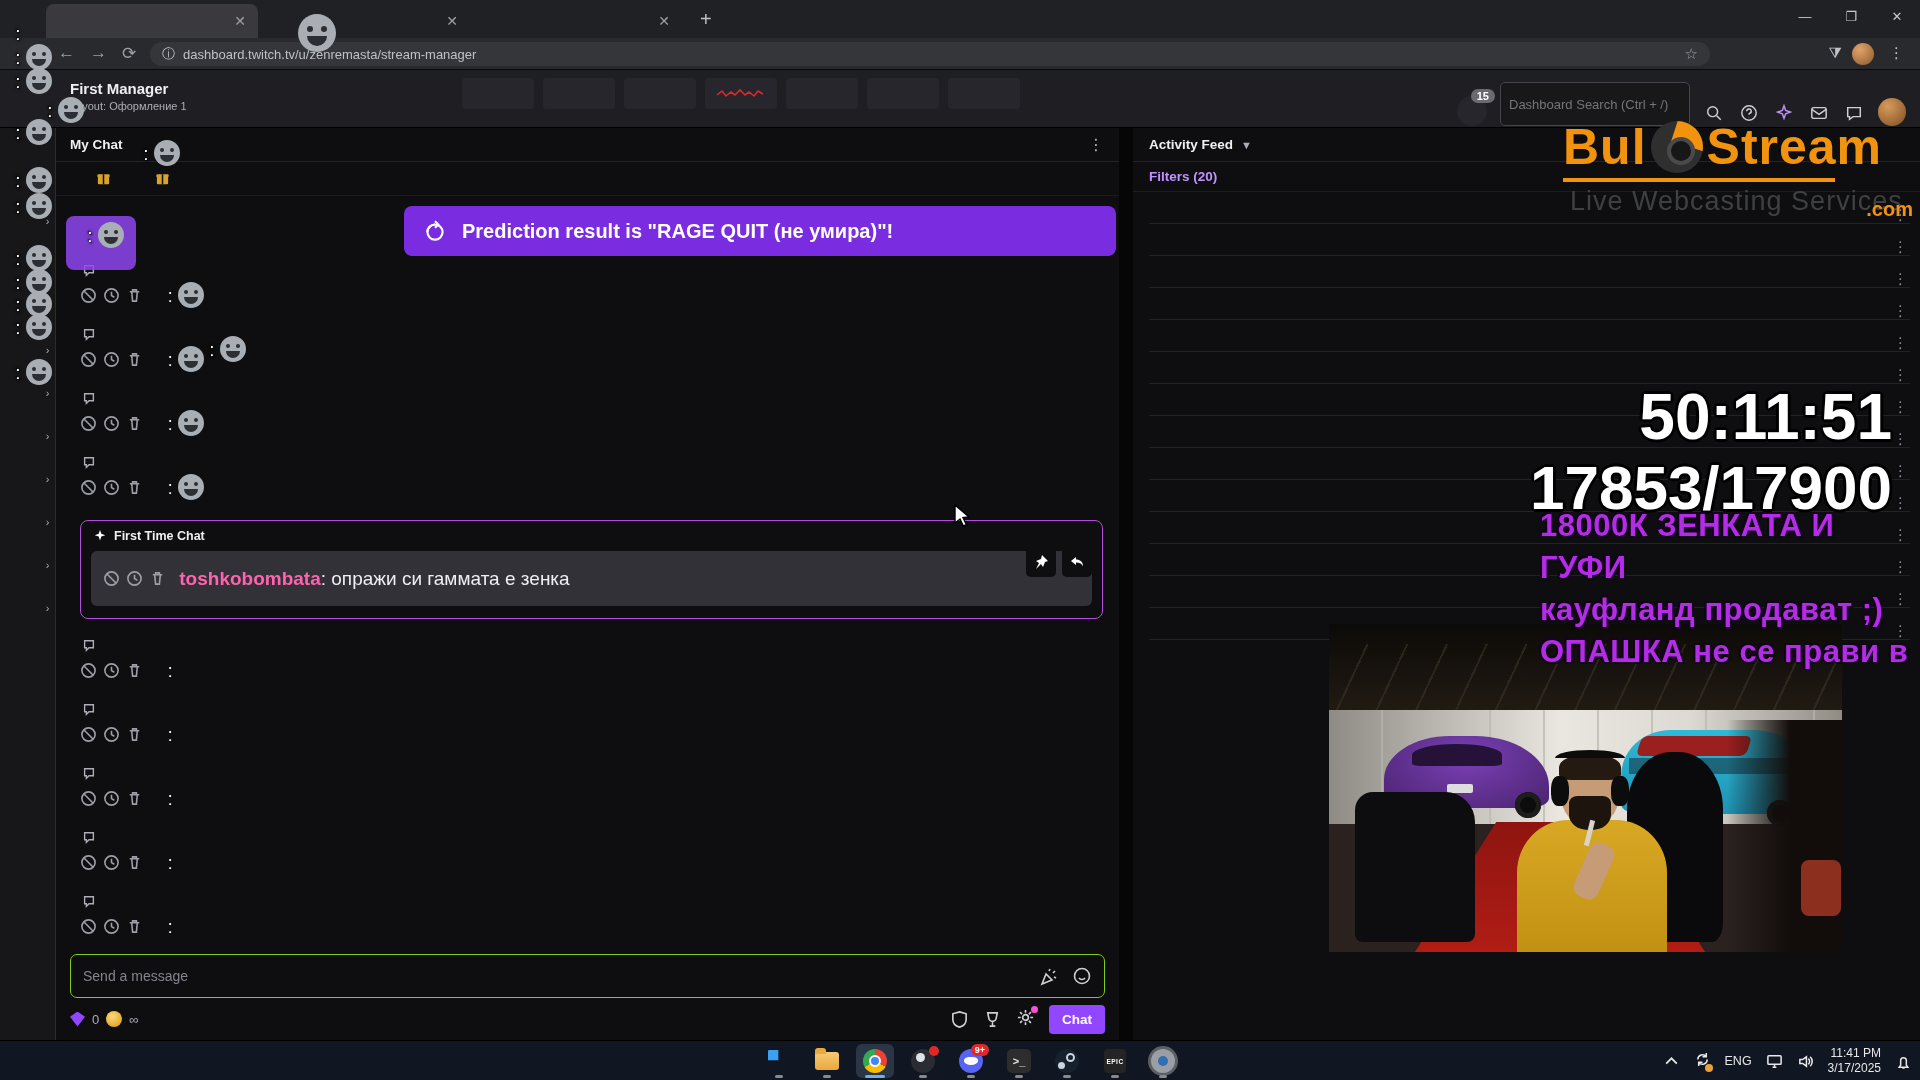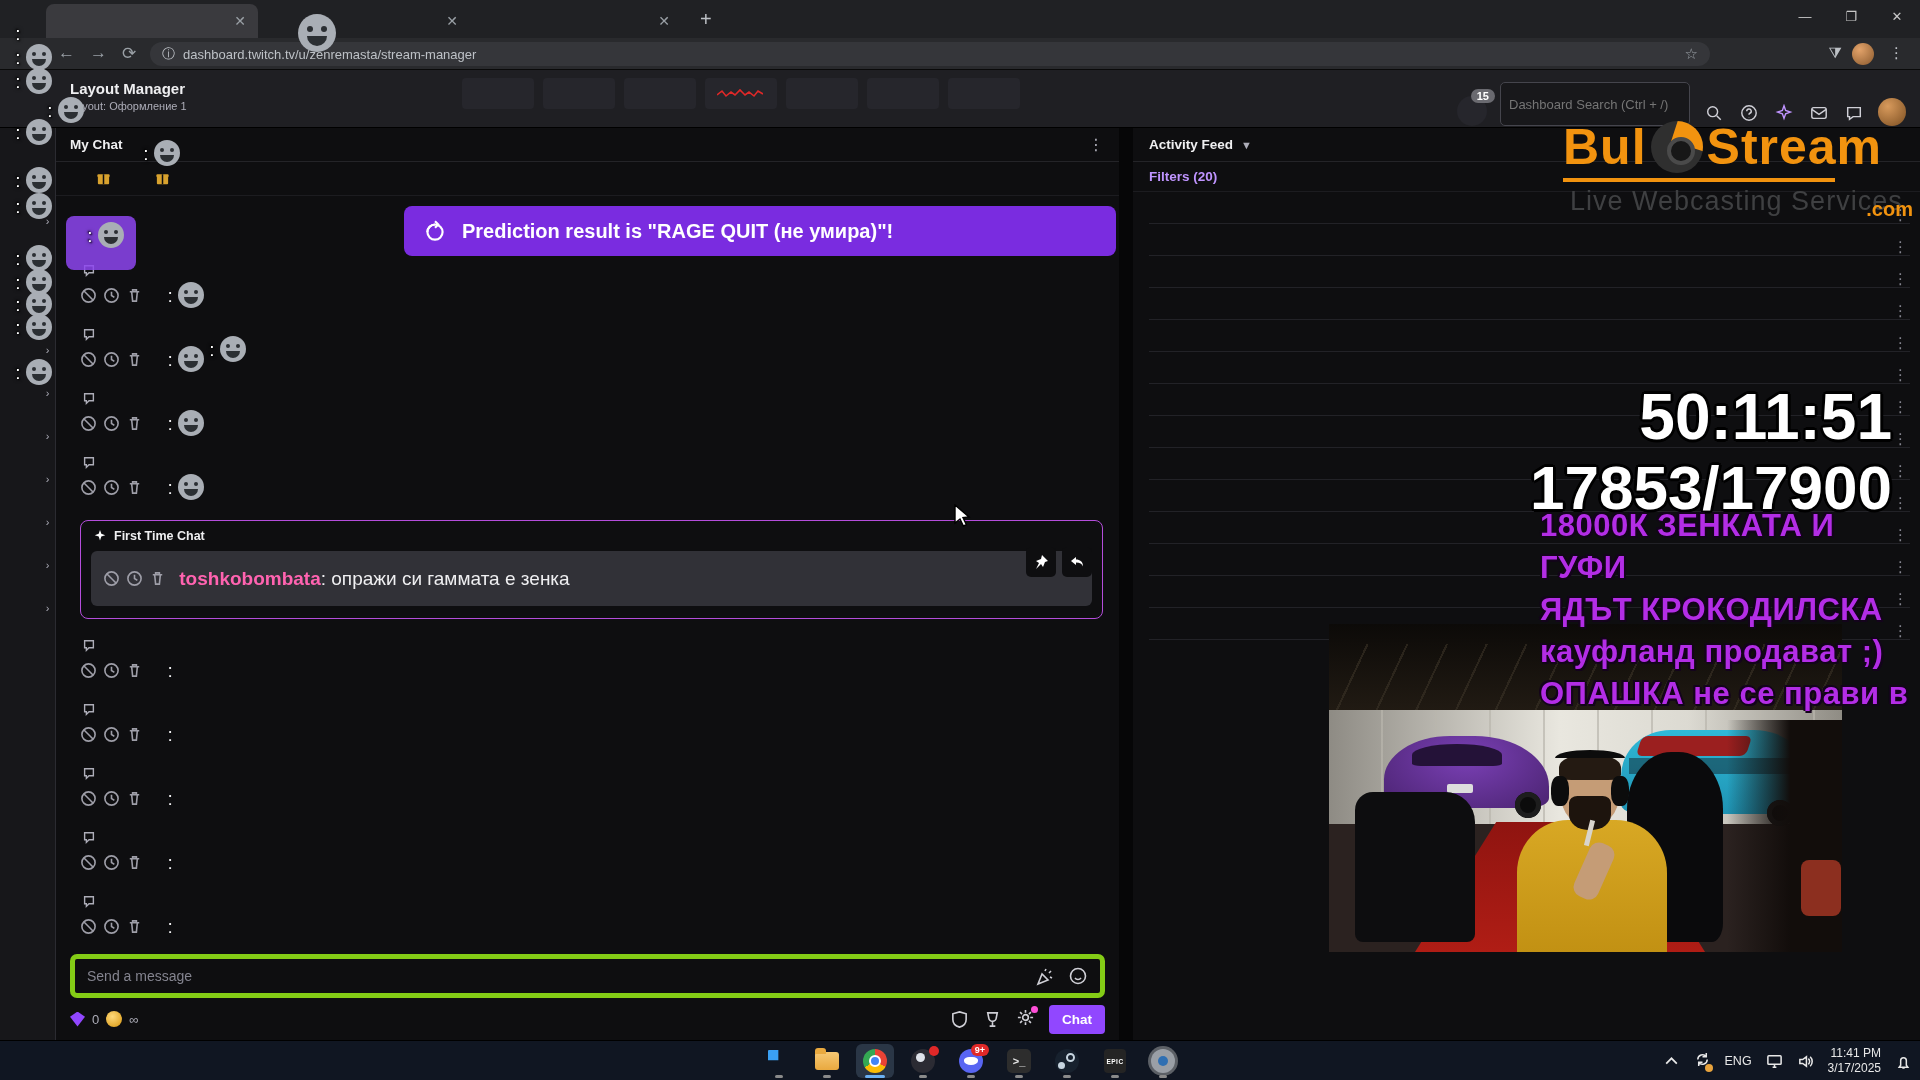"Layout Manager" div.t { text: Layout -> First }
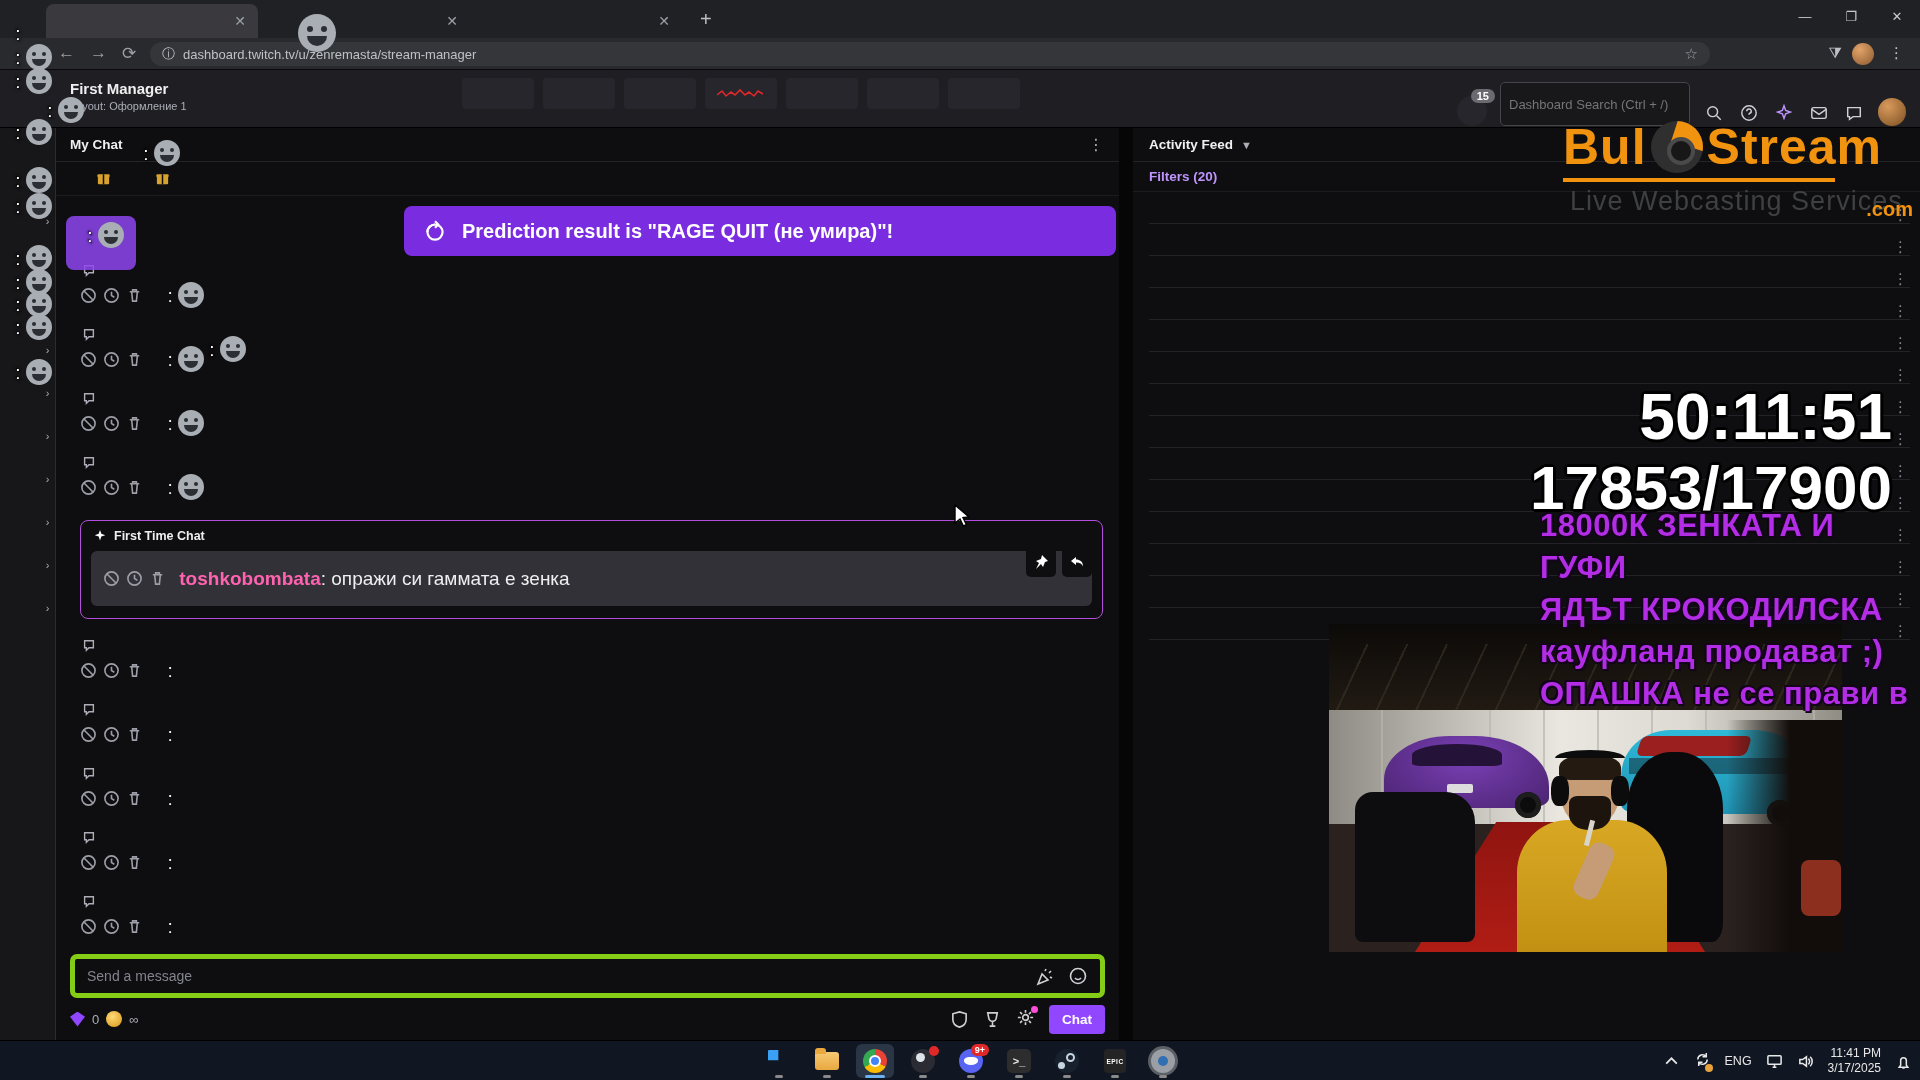"ЯДЪТ КРОКОДИЛСКА" div { html: <div>ЯДЪТ КРОКОДИЛСКА</div> -> none }
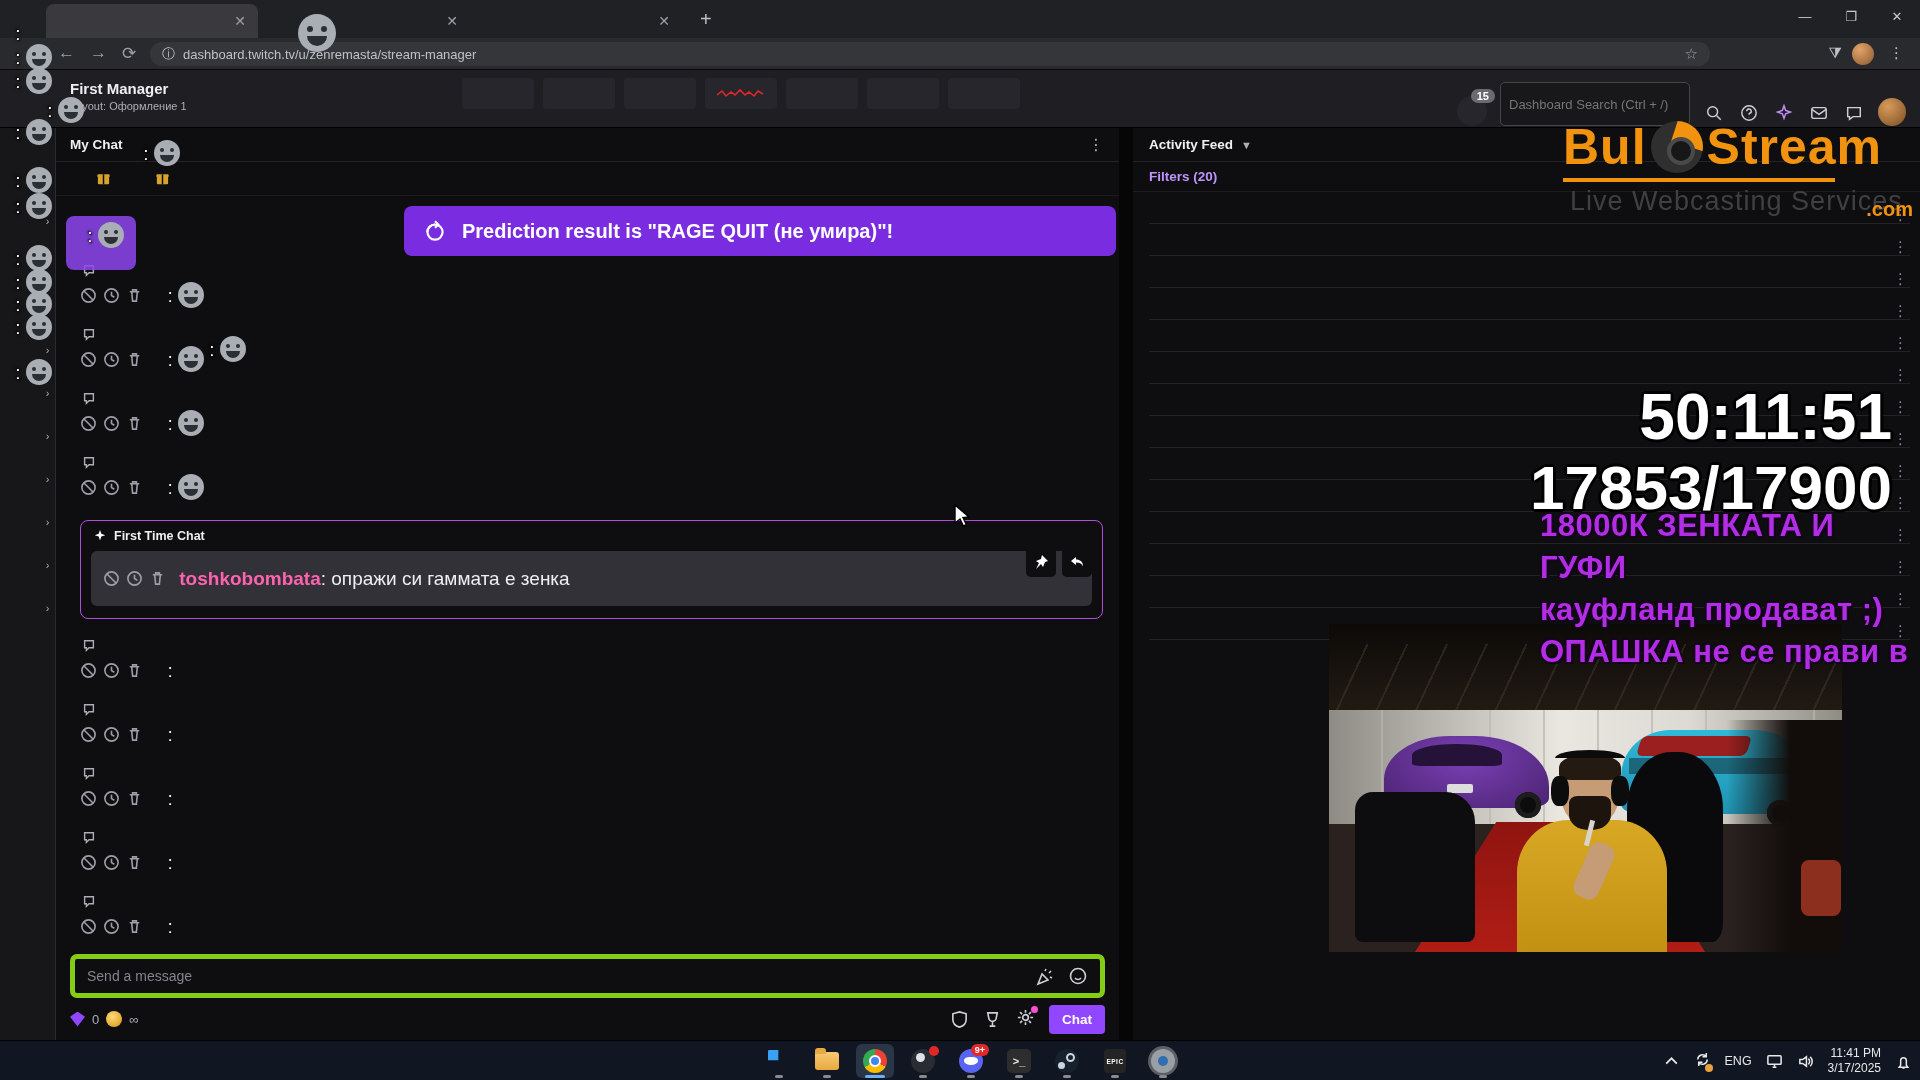"Send a message" .chatinput { border: 5px solid #84cc16 -> 1px solid #84cc16 }
